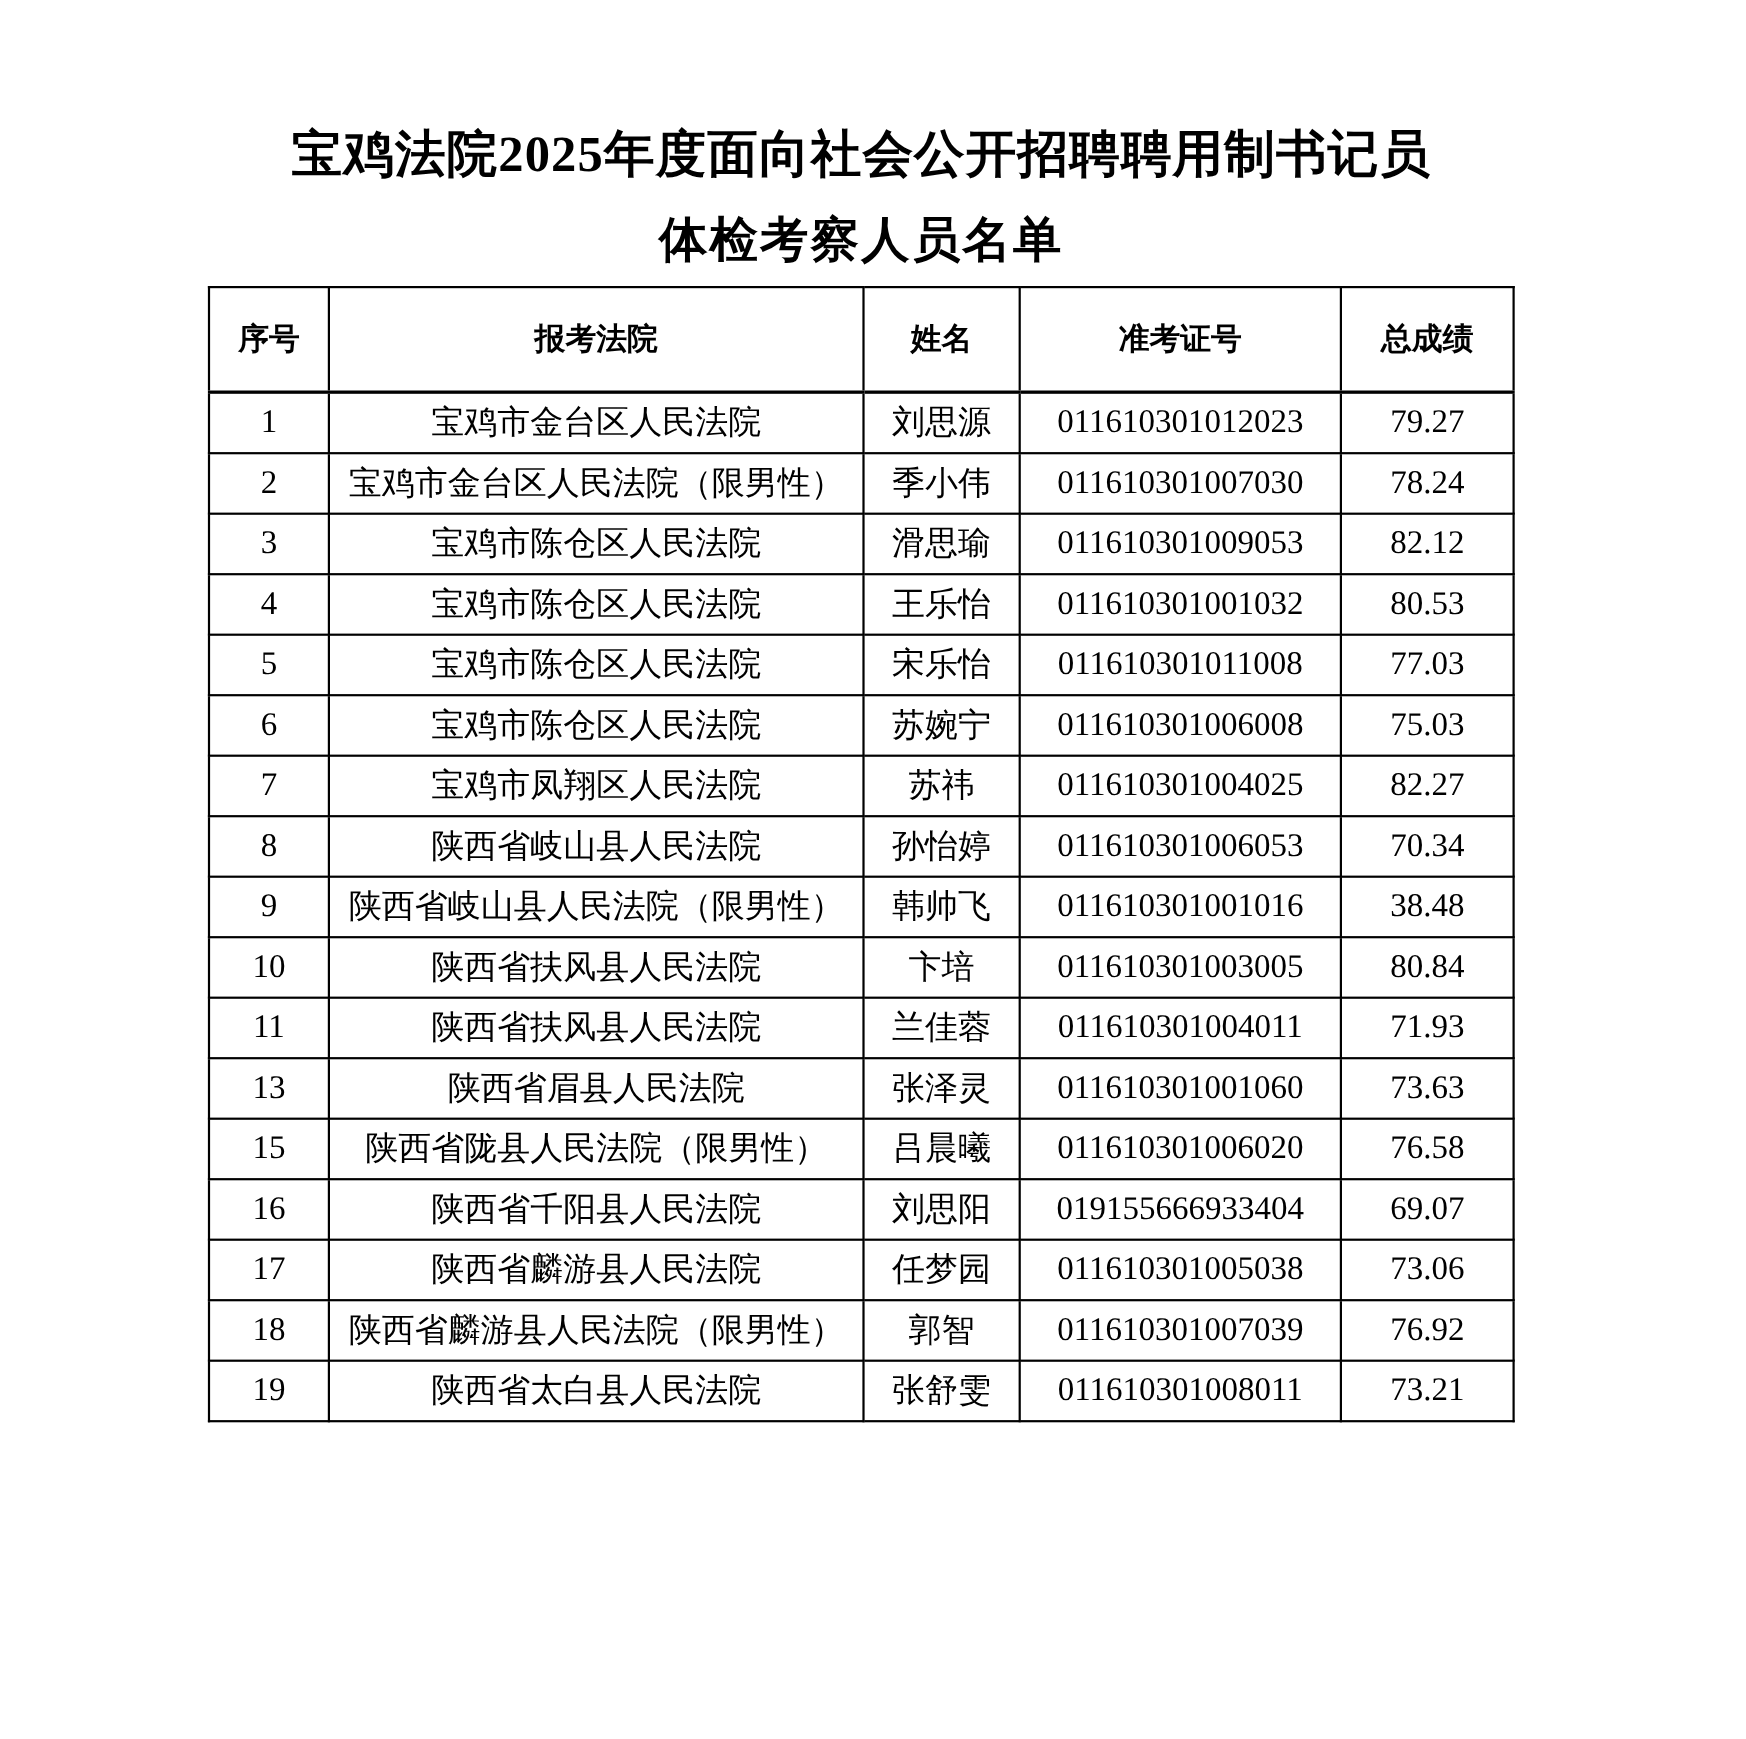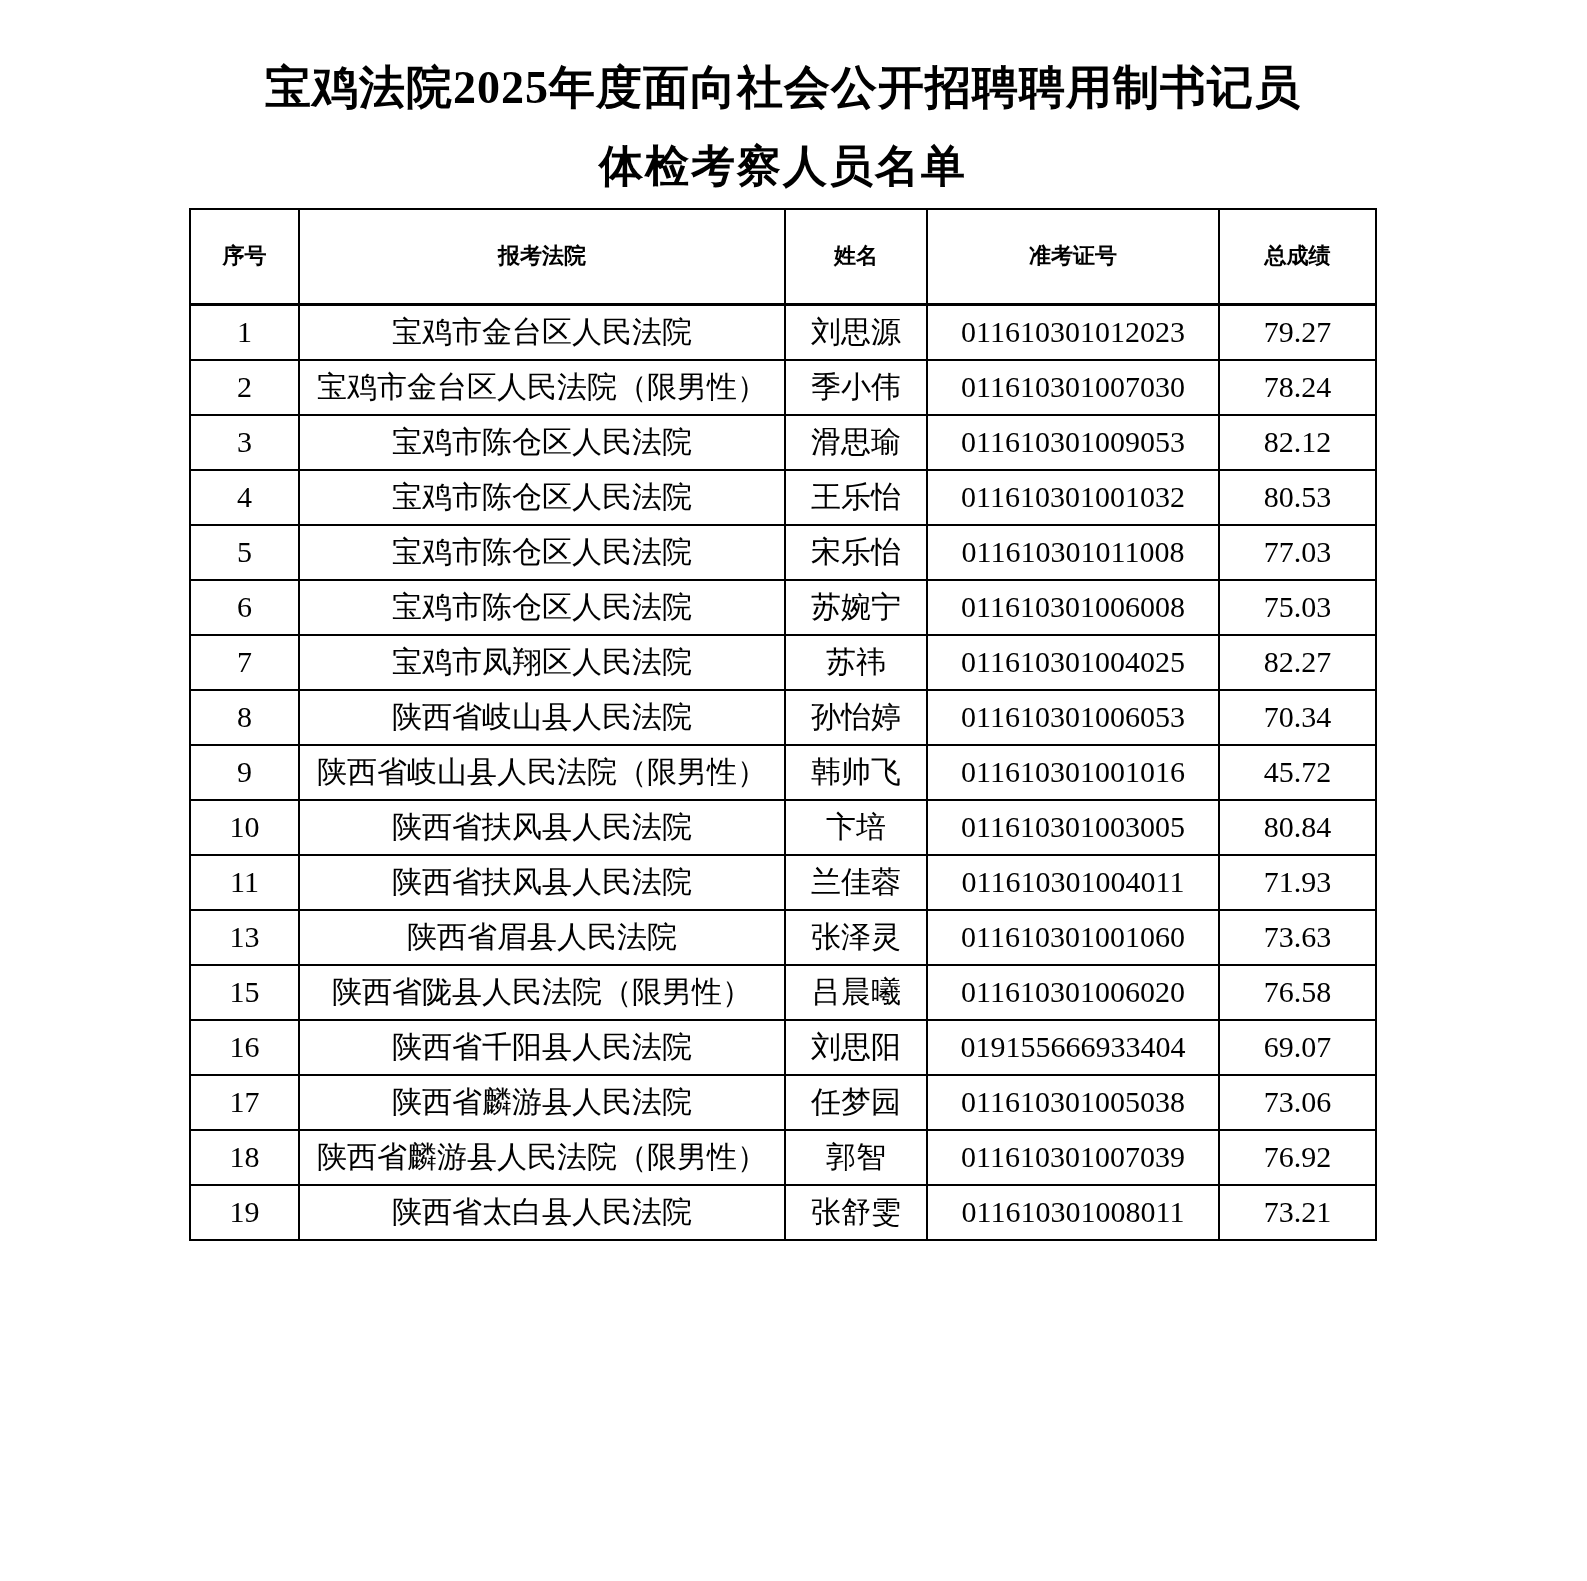"宝鸡法院2025年度面向社会公开招聘聘用制书记员" .doc { padding-top: 60px -> 112px }
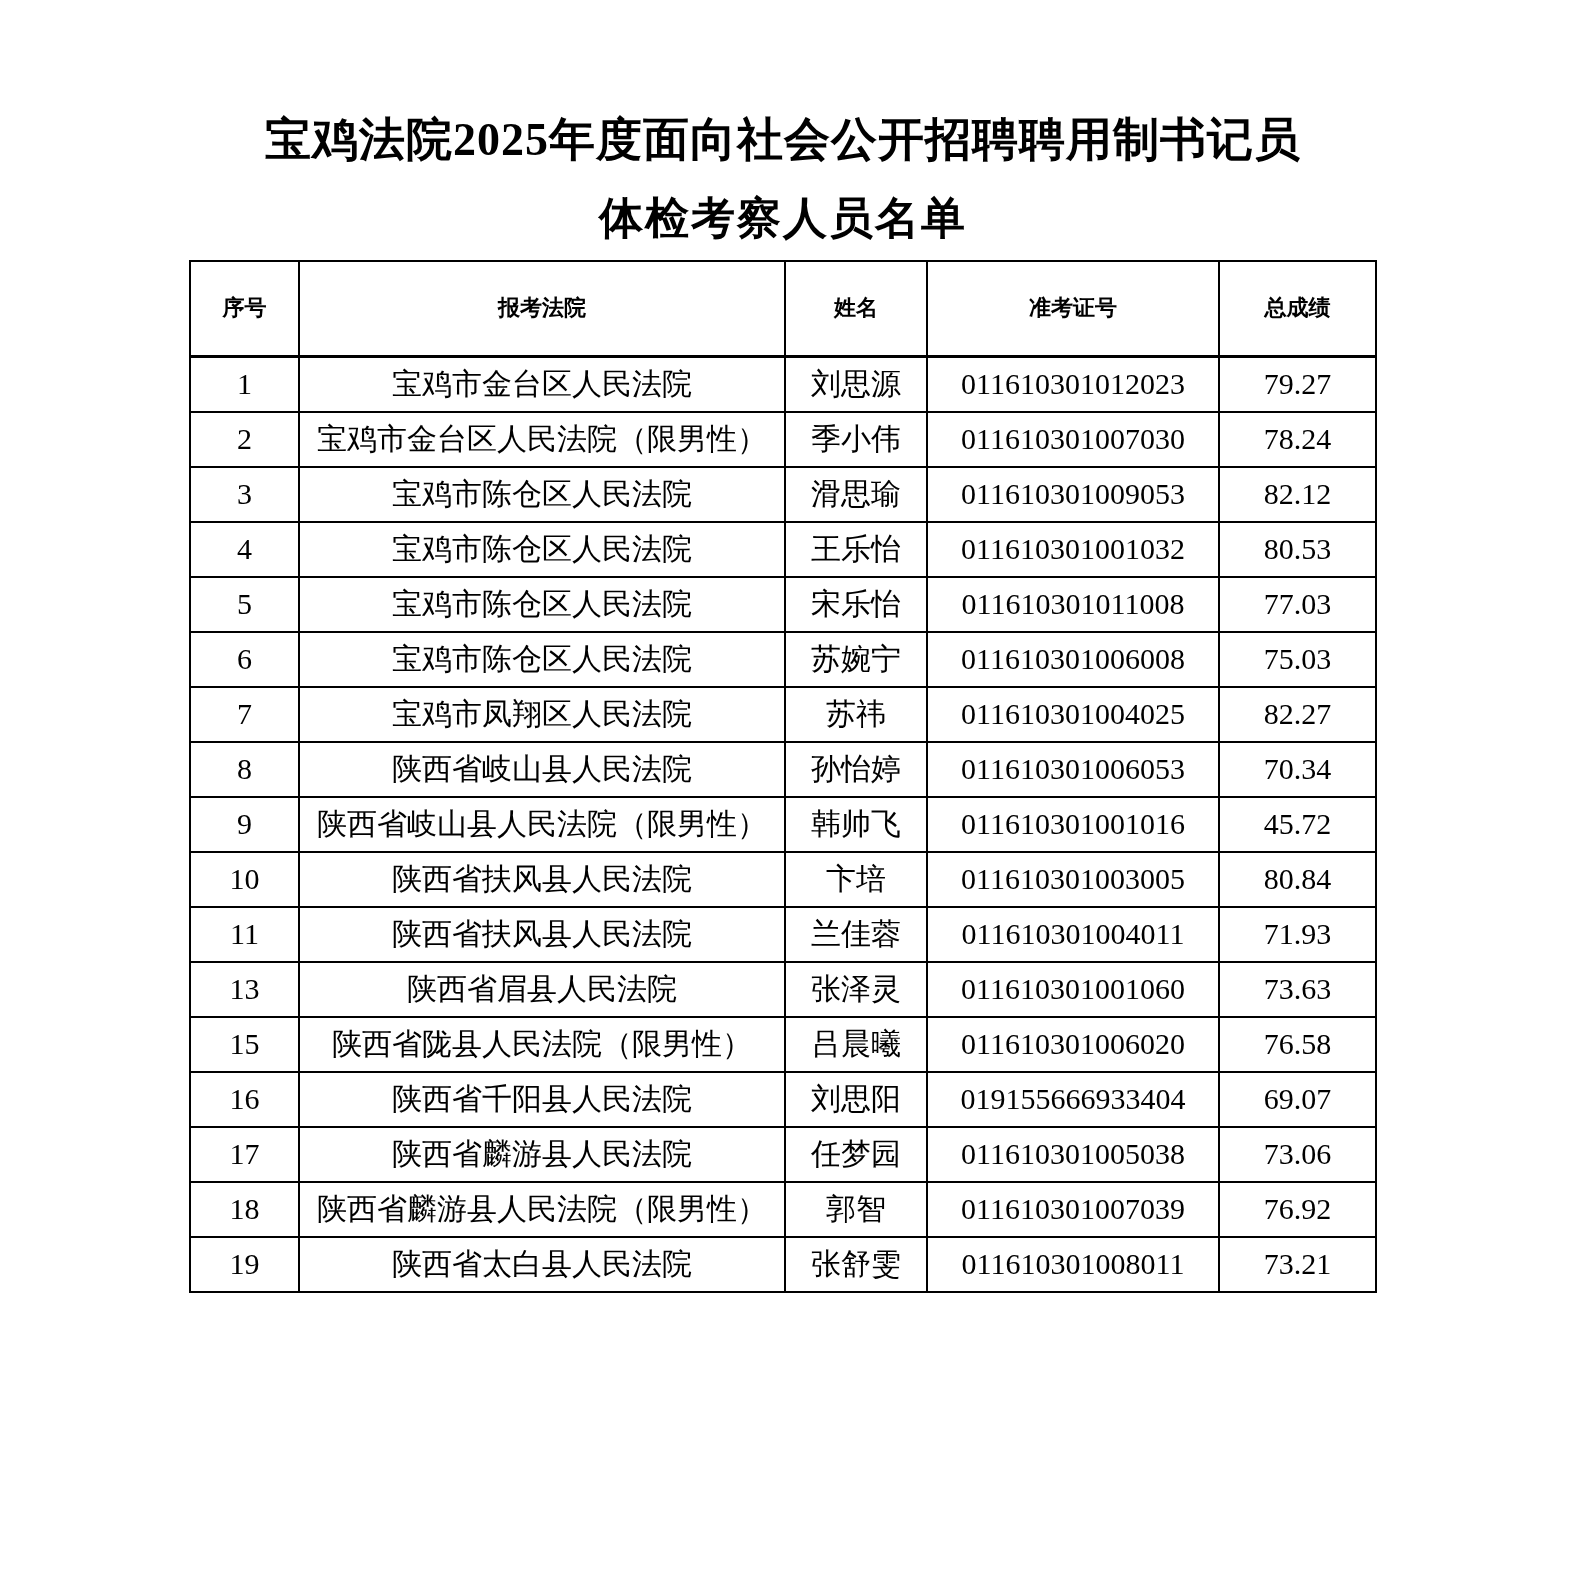"序号" table.roster thead th { font-size: 22px -> 28px }
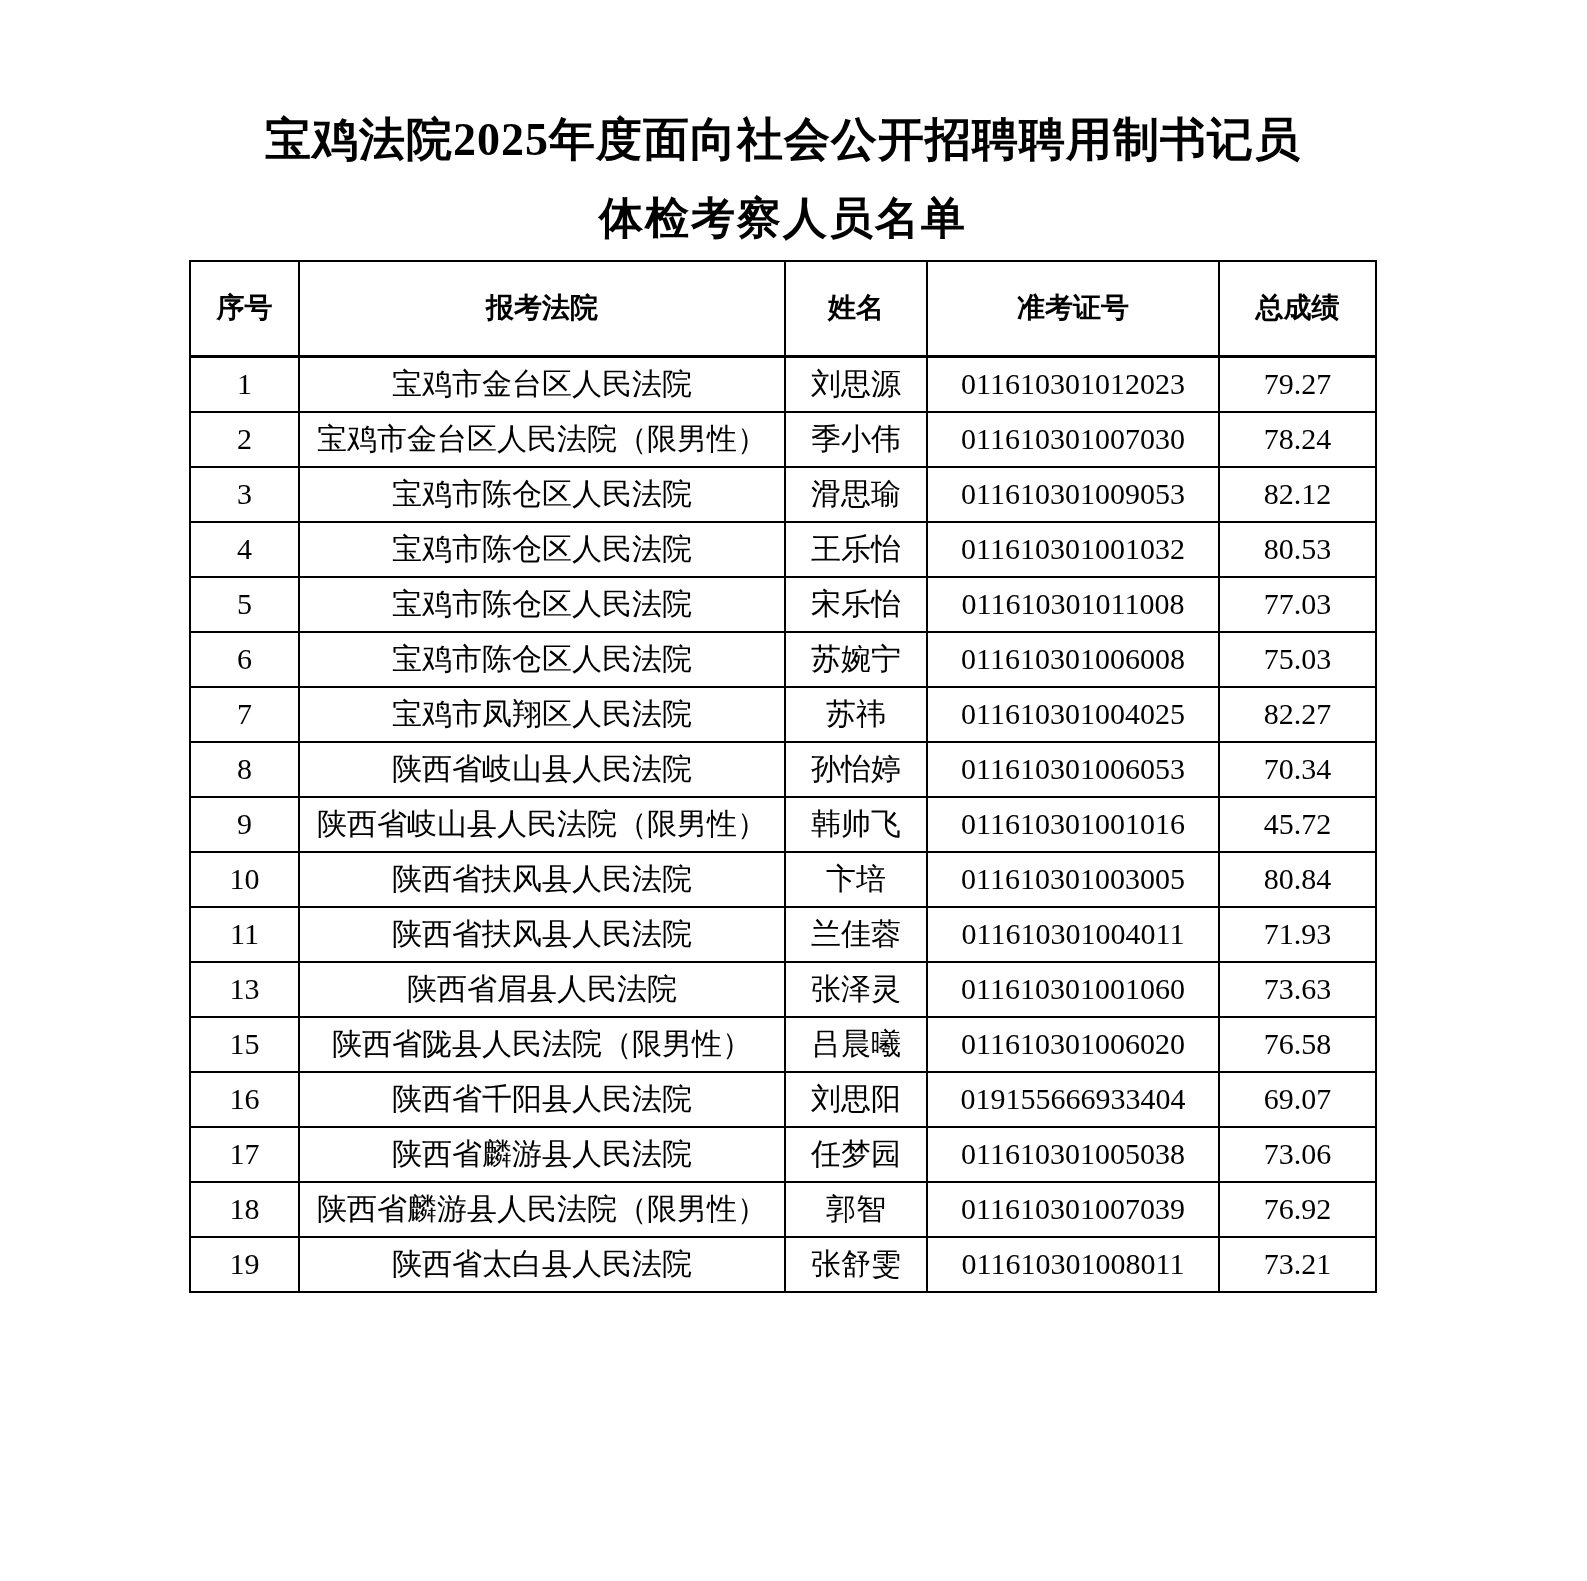"45.72" td { text: 45.72 -> 38.48 }
